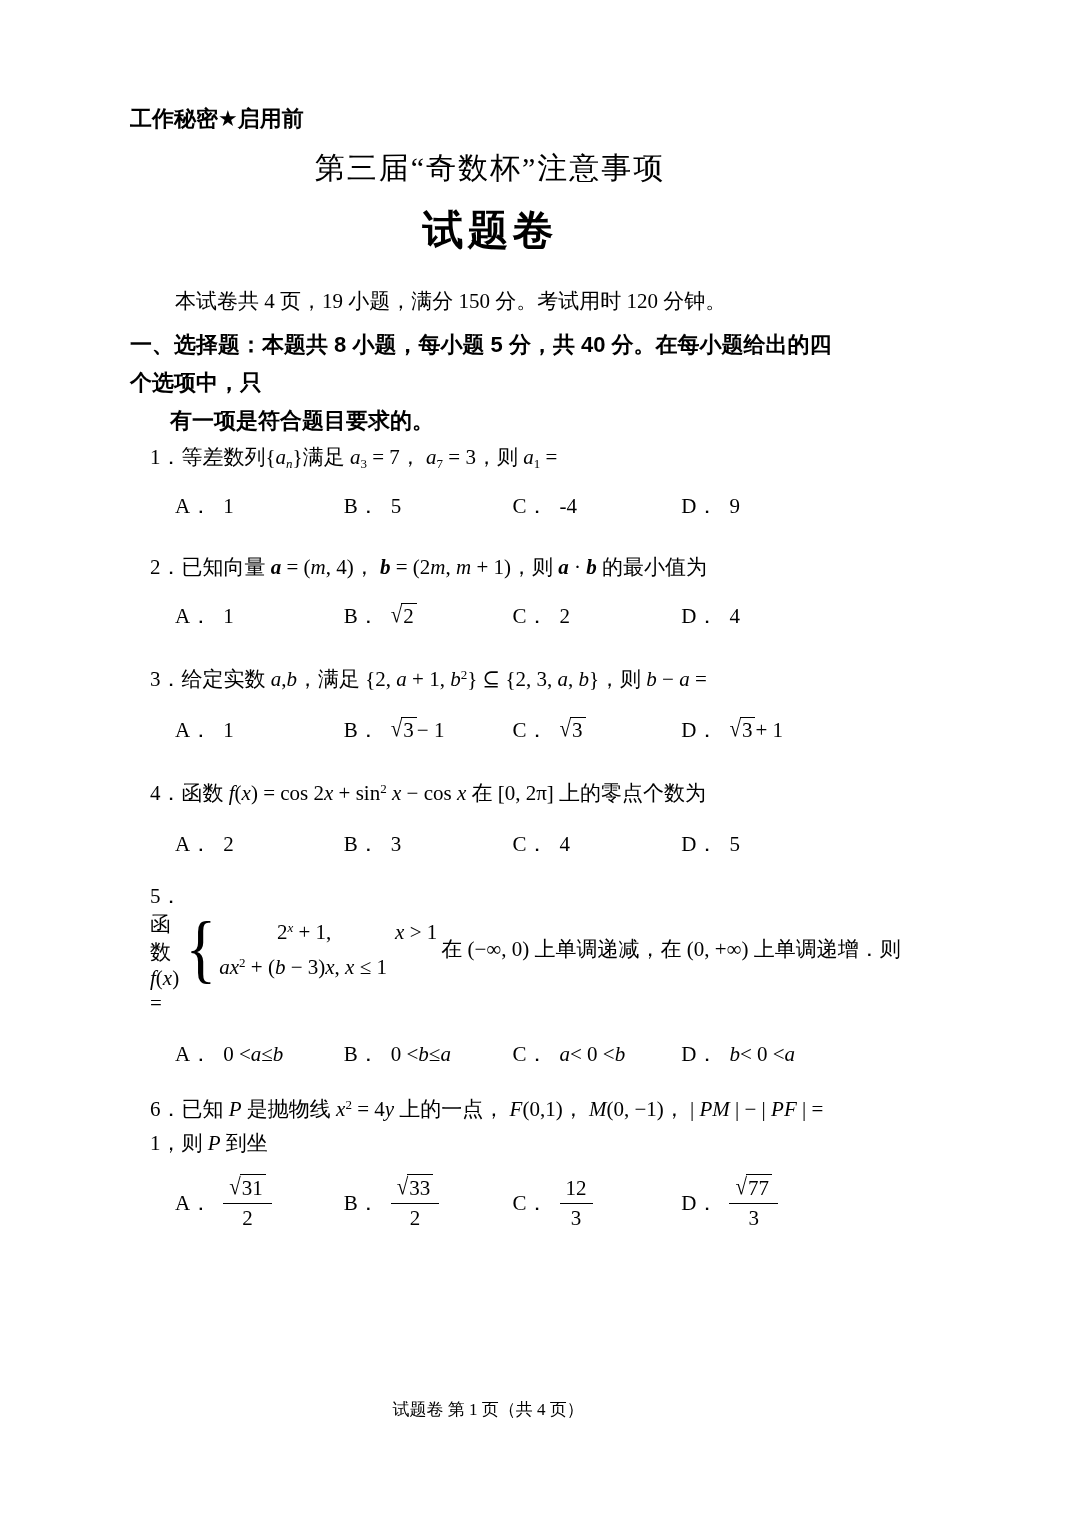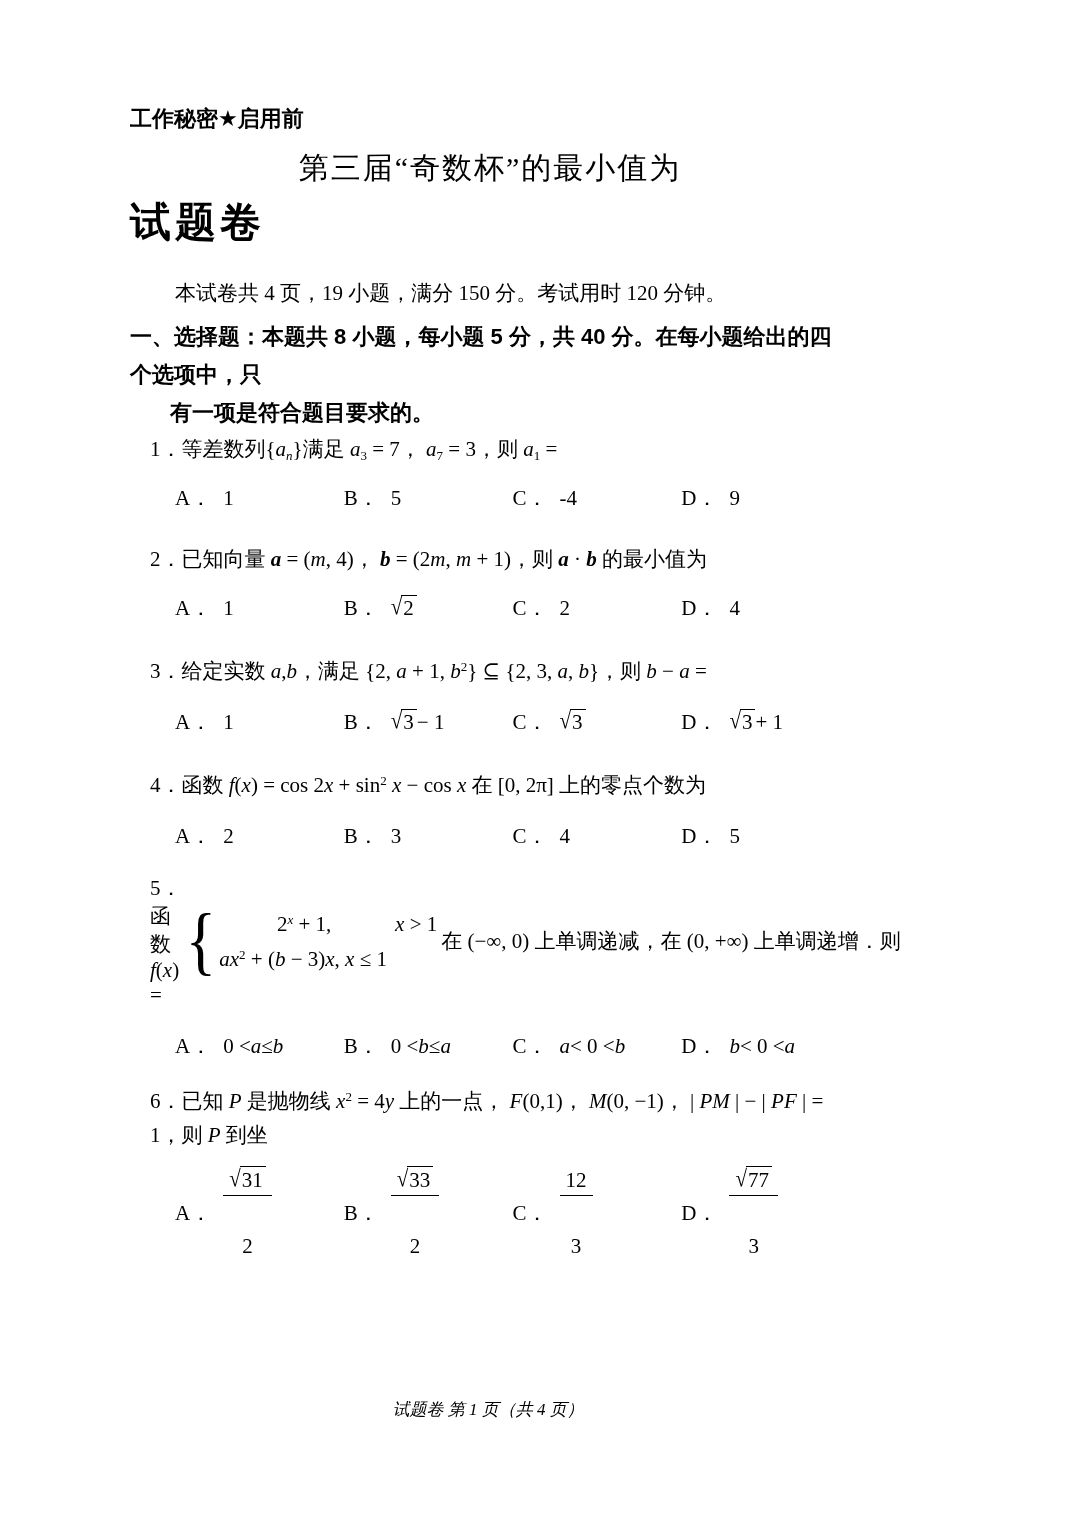"第三届“奇数杯”的最小值为" div.exam-title { text: 的最小值为 -> 注意事项 }
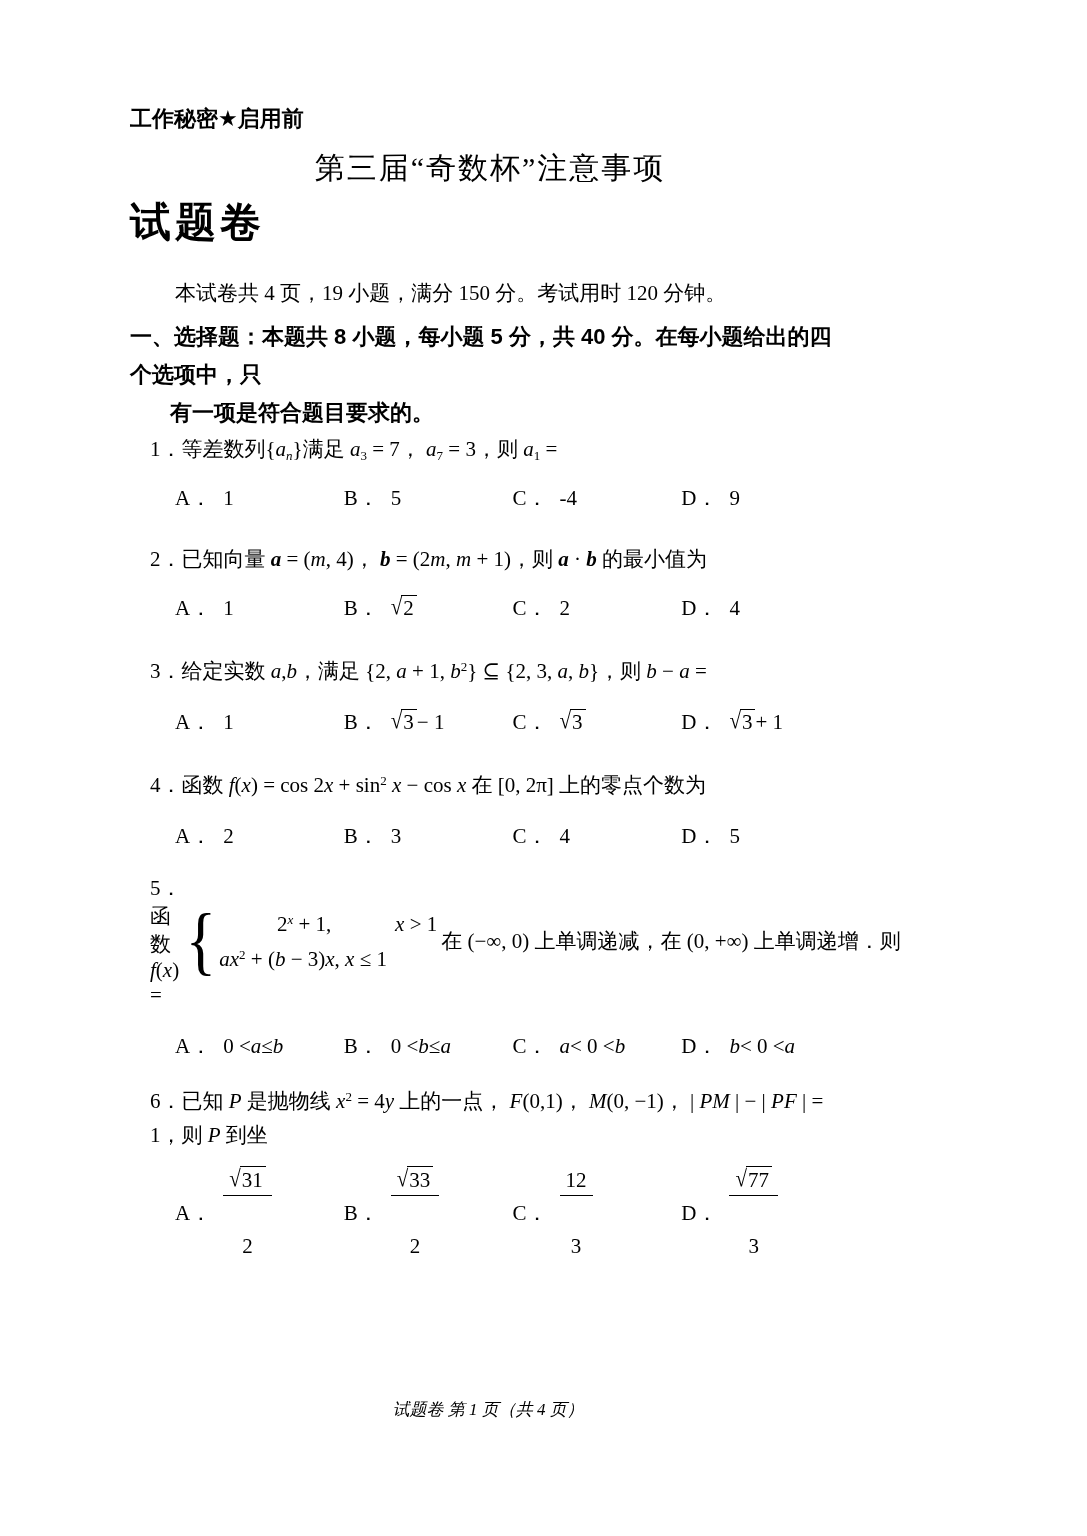"试题卷" .paper-title { margin-top: 6px -> 14px; text-align: left -> center }
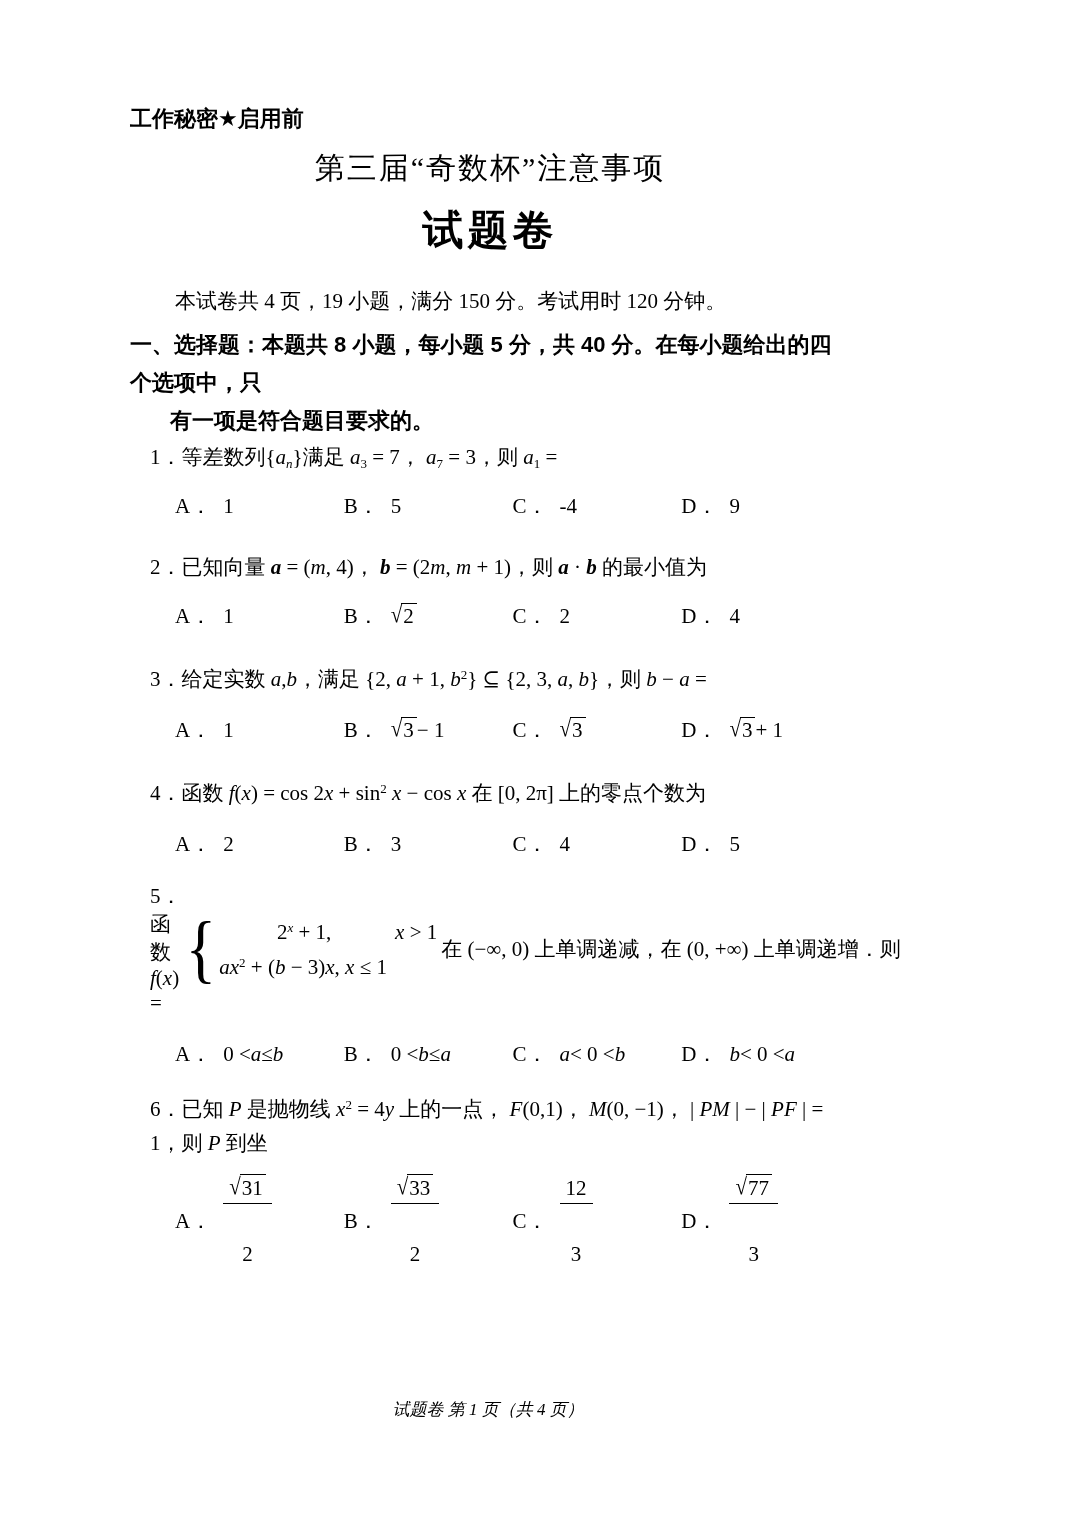"√31" .frac { gap: 36px -> none }
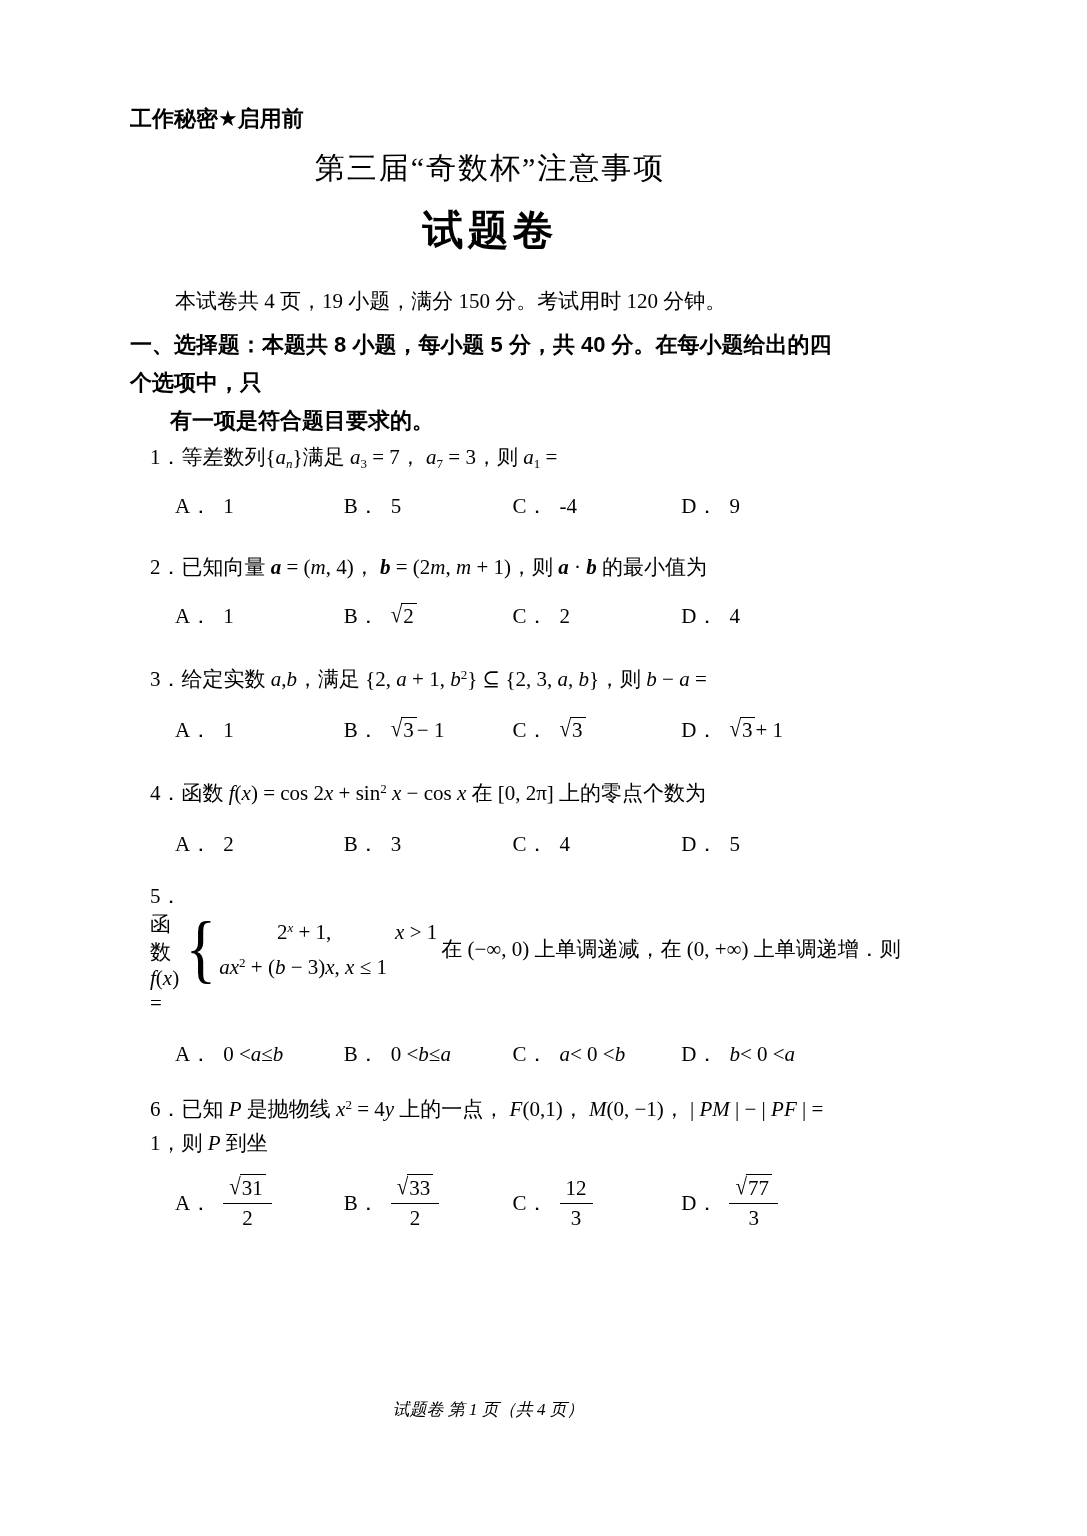"试题卷 第 1 页（共 4" .footer { font-style: italic -> none }
